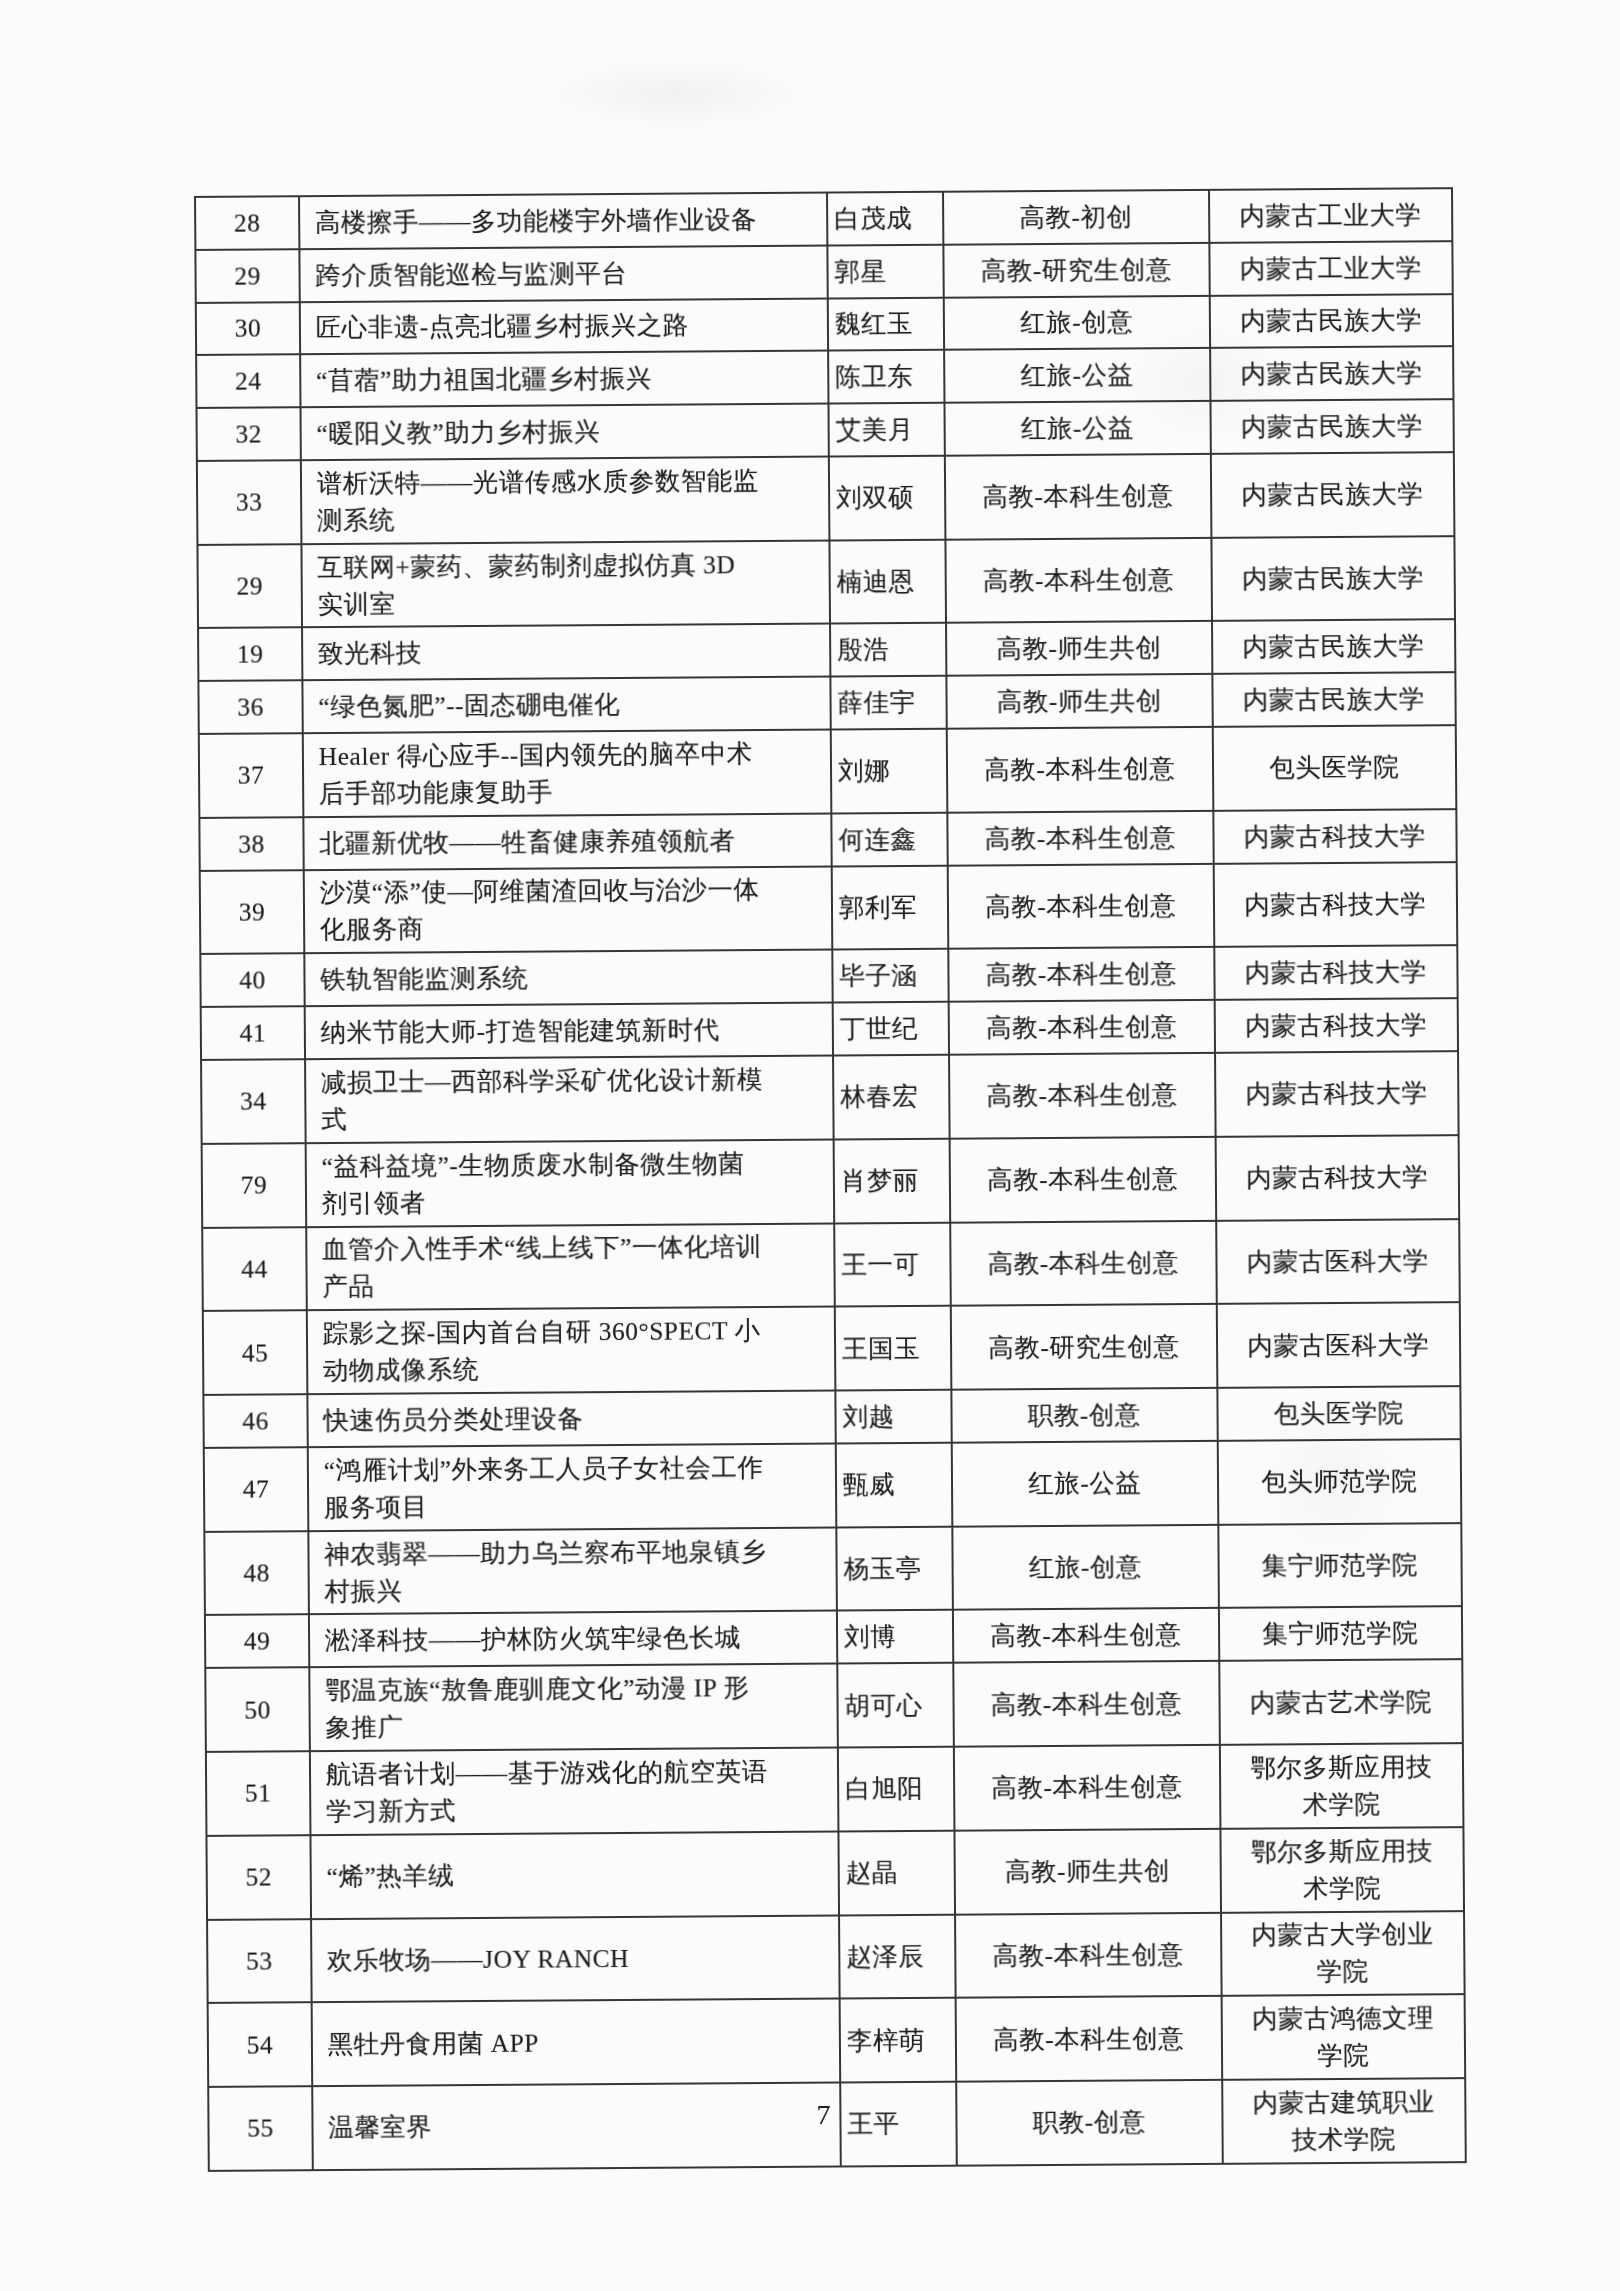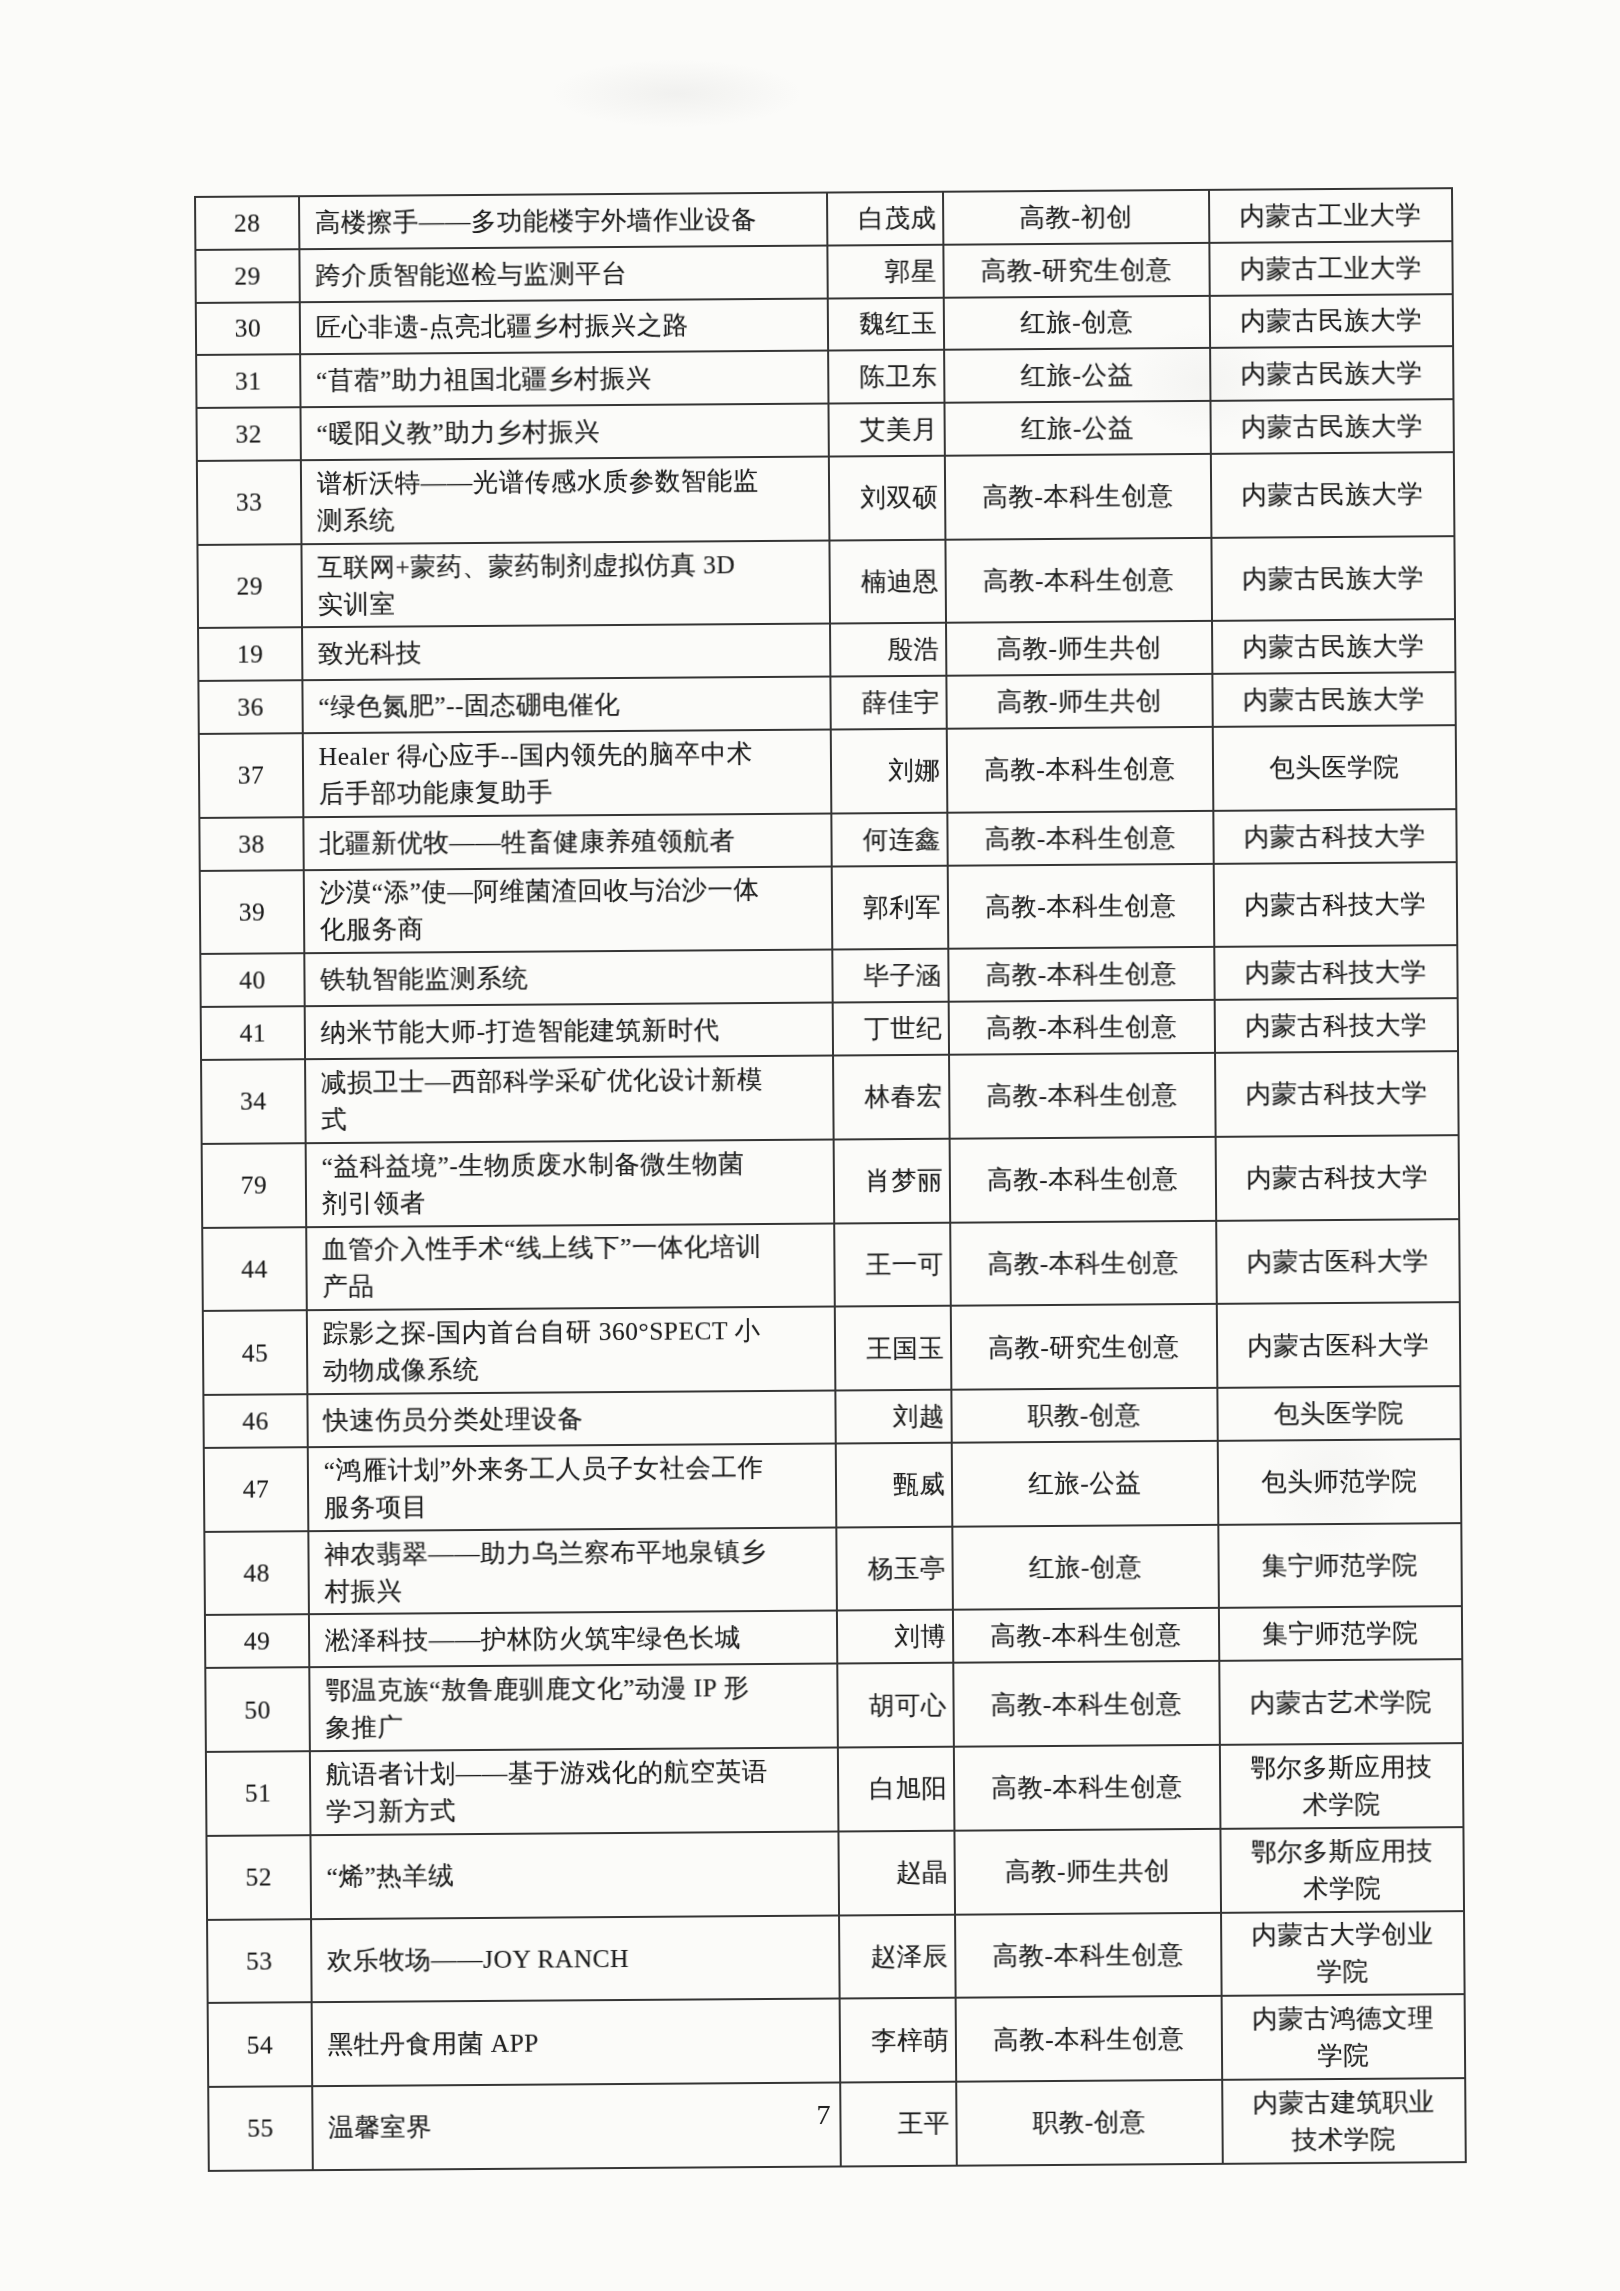"白茂成" td.c-leader { text-align: right -> left }
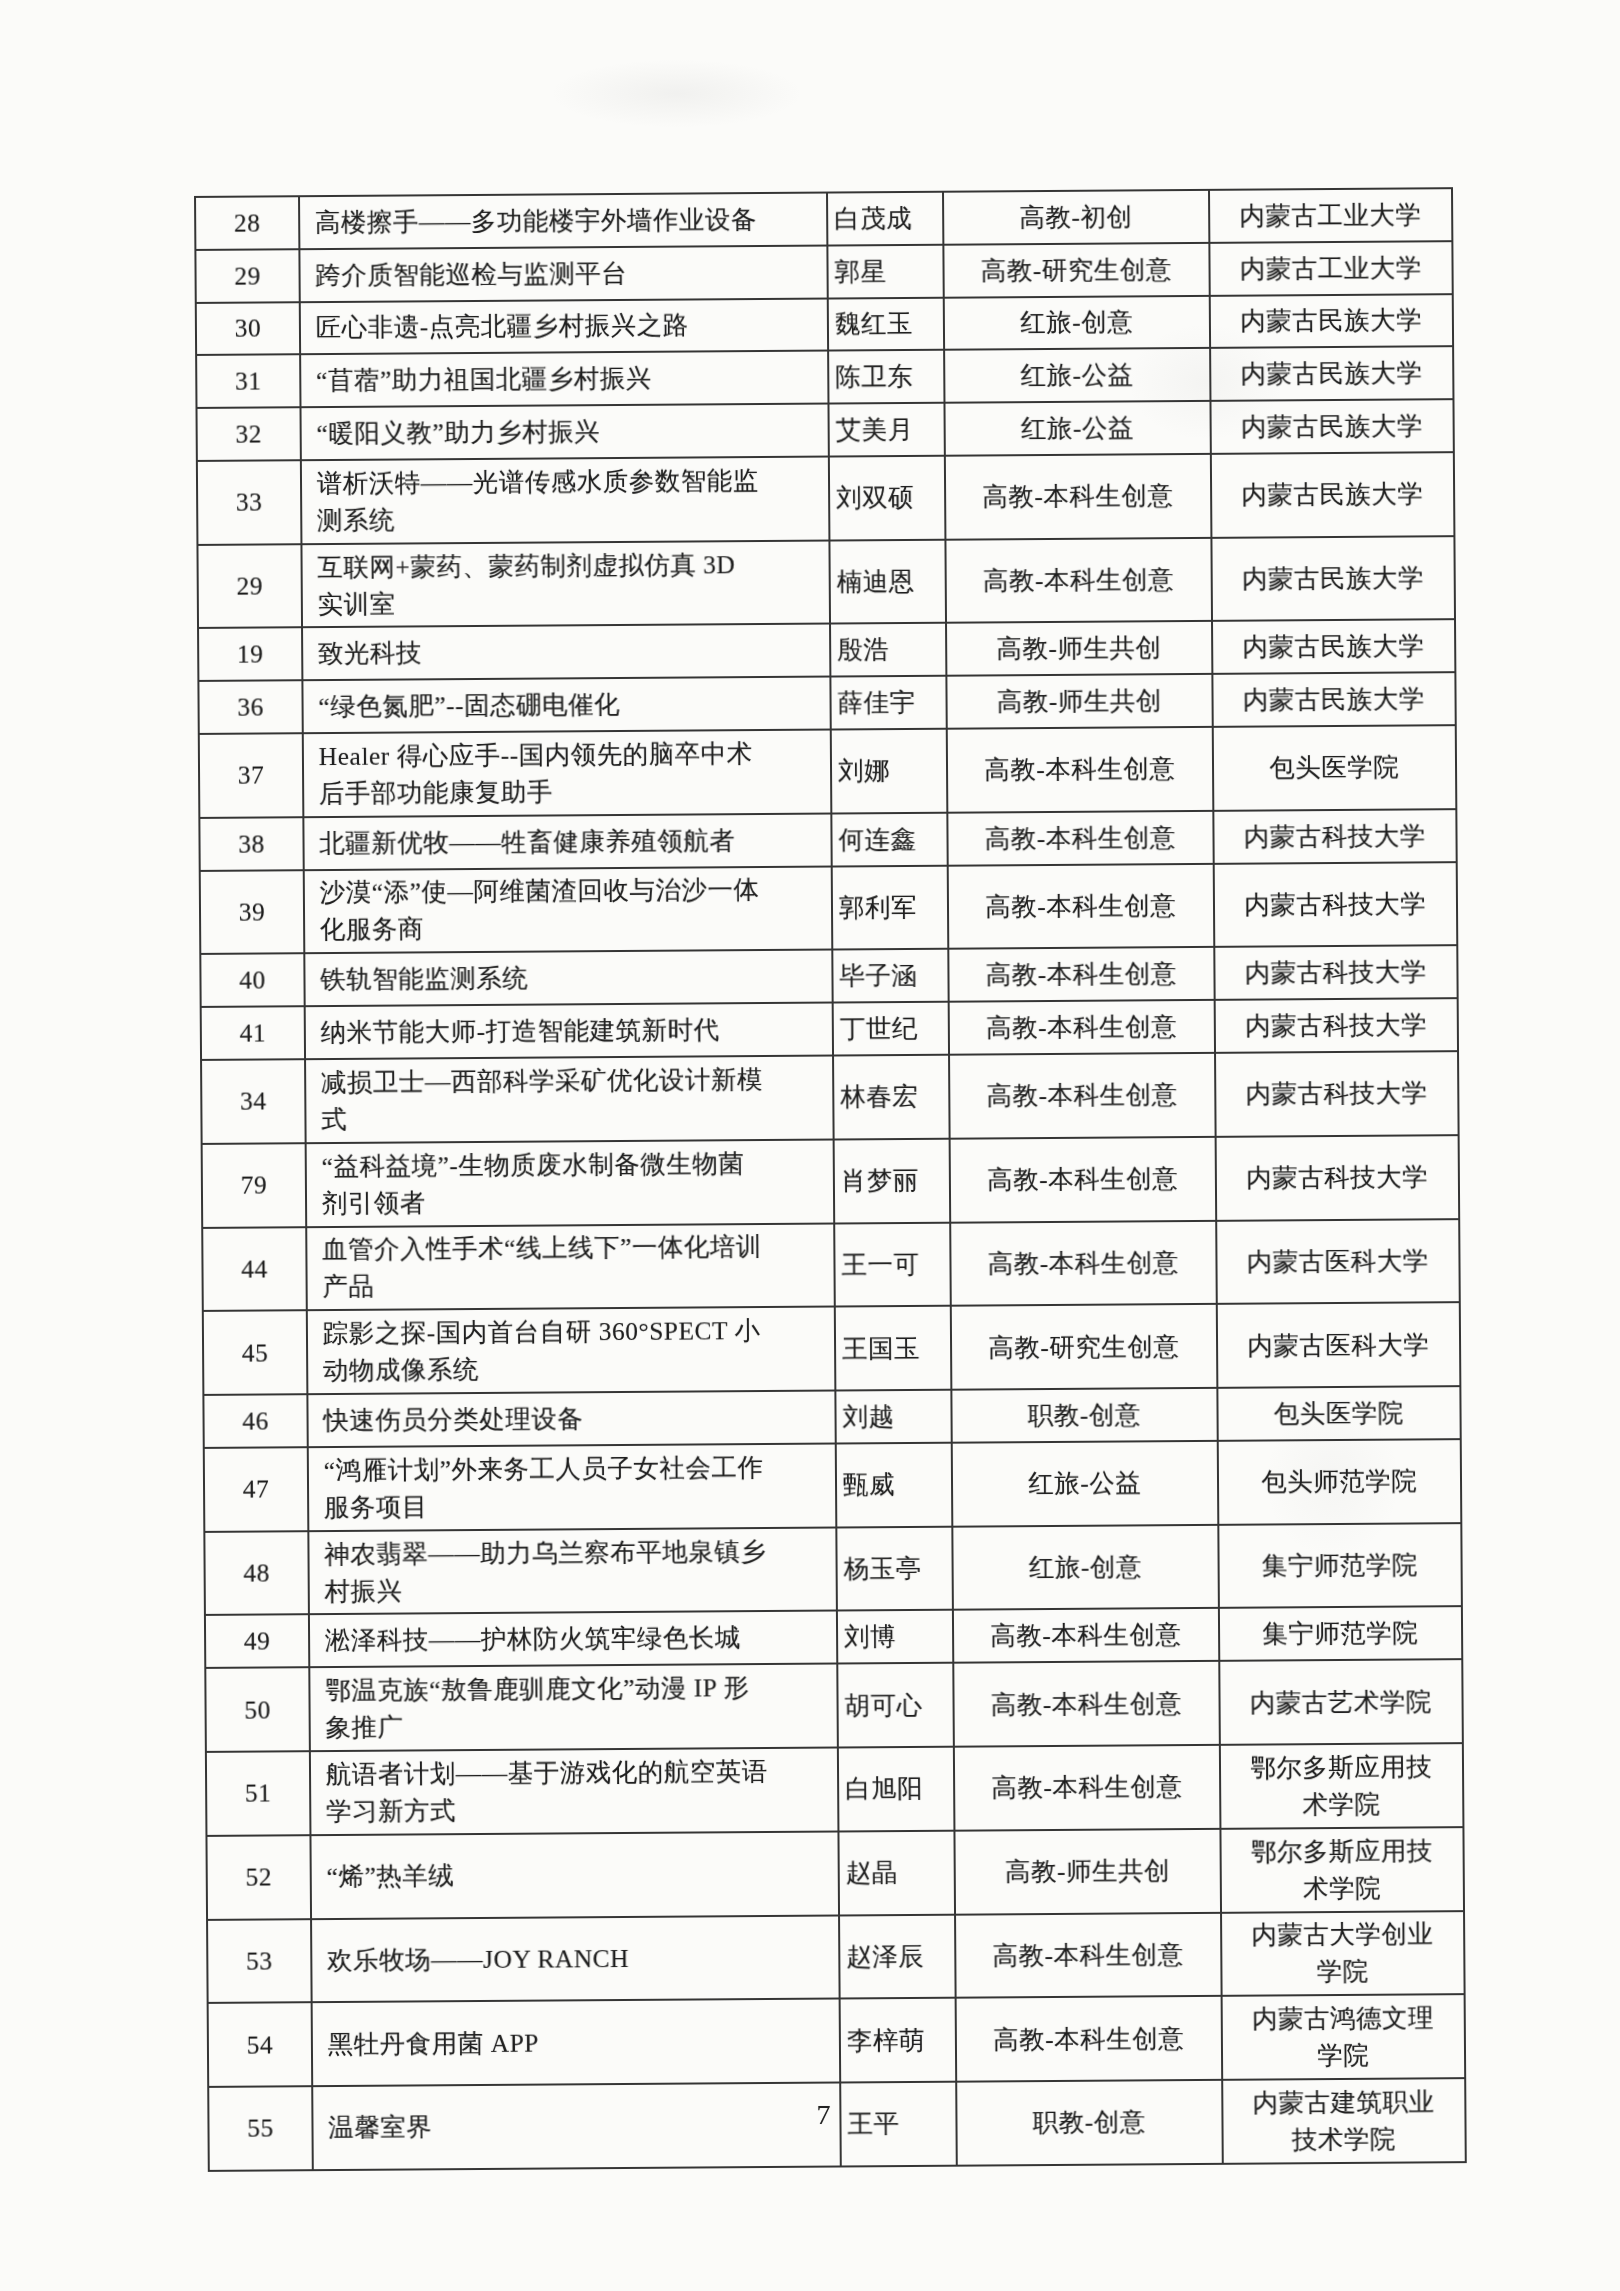"31" td.c-no { text: 31 -> 24 }
